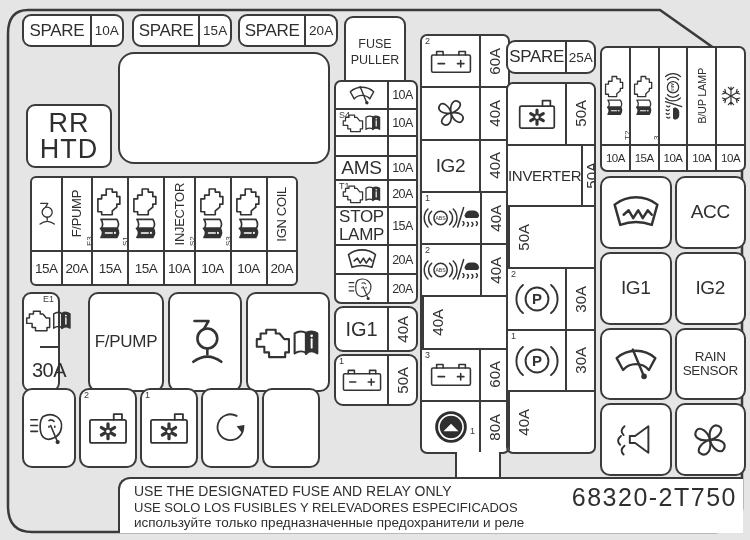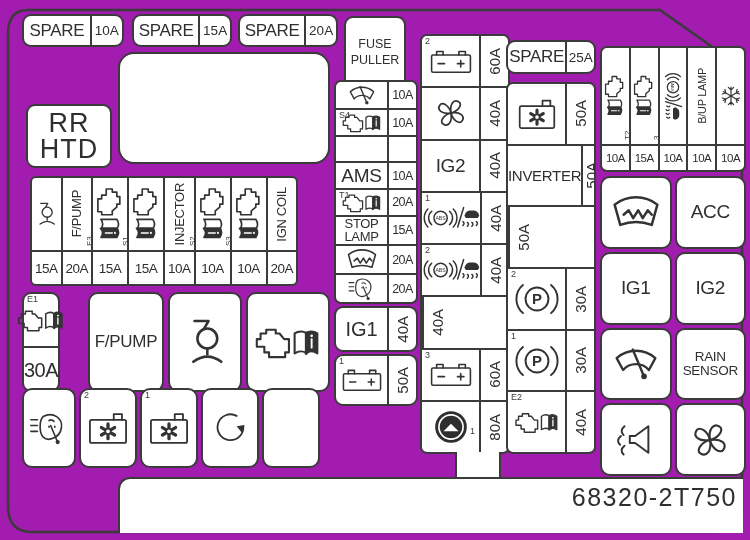"SPARE" .stage { background: #a21caf -> #e5e5e5 }
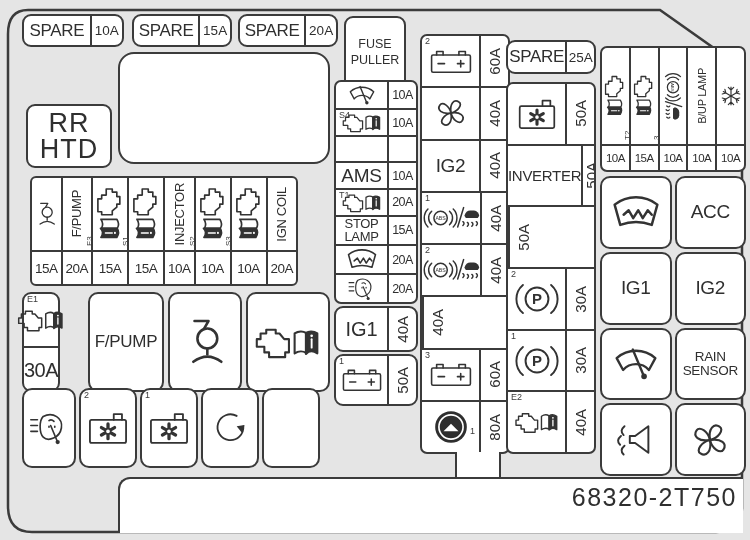"STOP LAMP" .midlbl { font-size: 13px -> 17px }
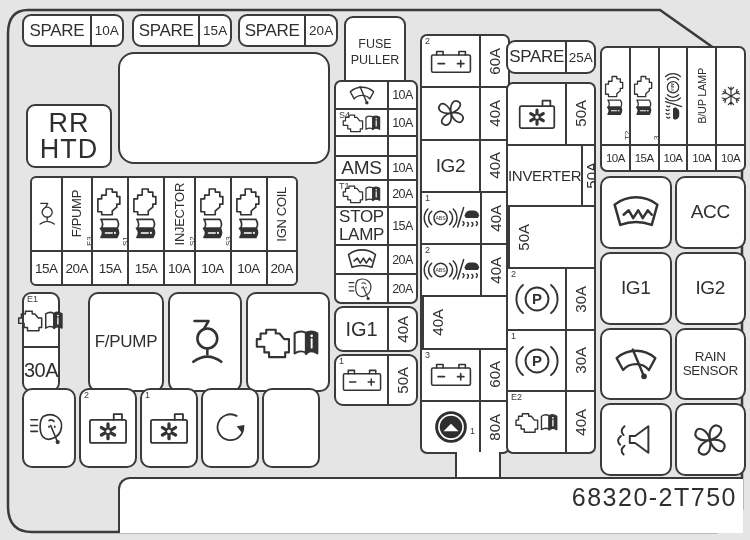"E1" div.bx { padding-left: none -> 16px }
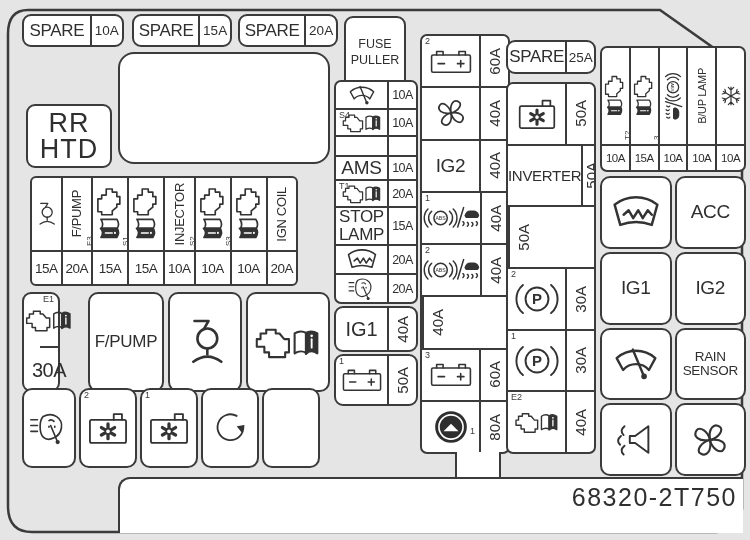"E2" div.main { html: <div> <span> <svg> <g> <path></path> <path></path> <path></path> <path></path> <circle></circle> </g> </svg> </span> <span>E2</span> </div> -> none }
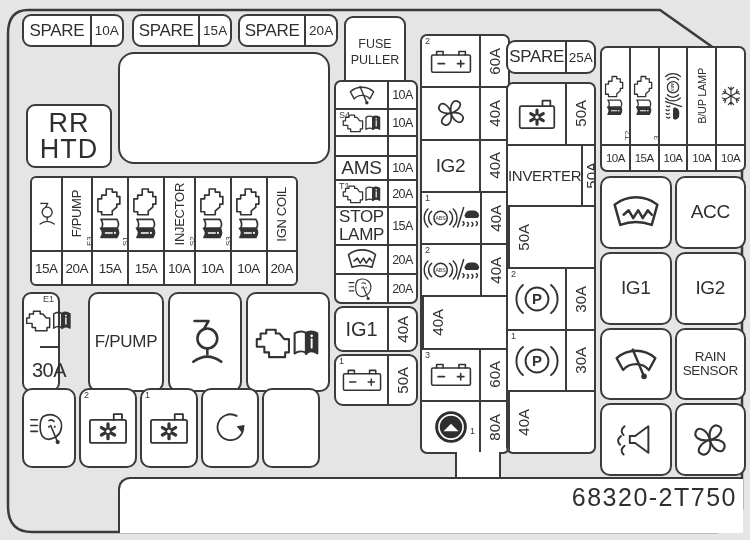"USE THE DESIGNATED FUSE AND" div.lines { html: none -> <div> <div>USE THE DESIGNATED FUSE AND RELAY ONLY</div> <div>USE SOLO LOS FUSIBLES Y RELEVADORES ESPECIFICADOS</div> <div>используйте только предназначенные предохранители и реле</div> </div> }
